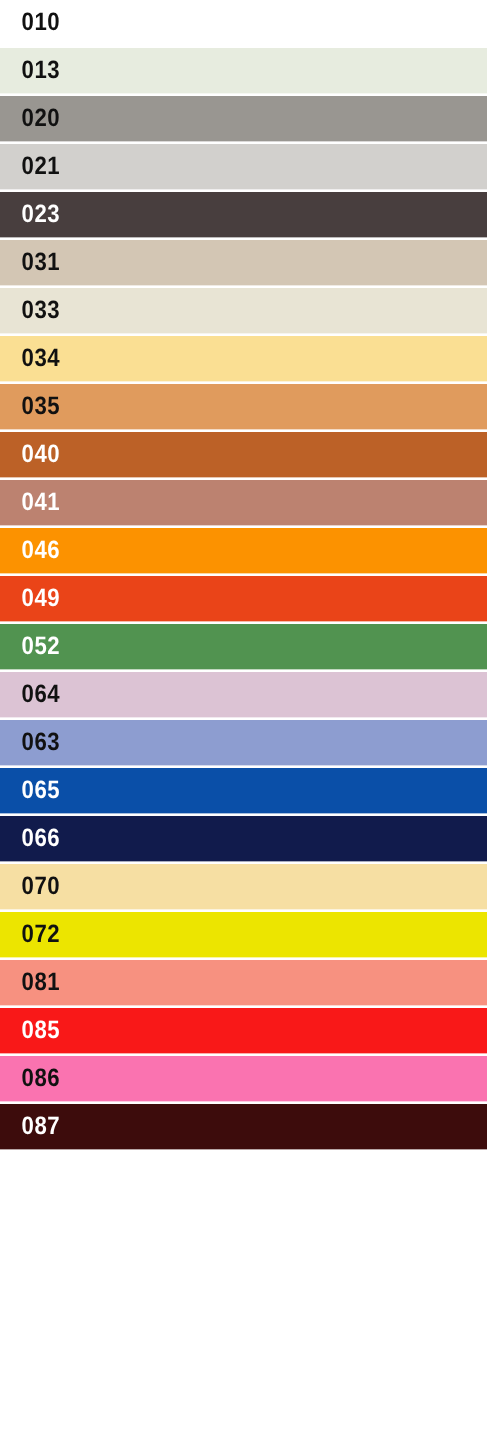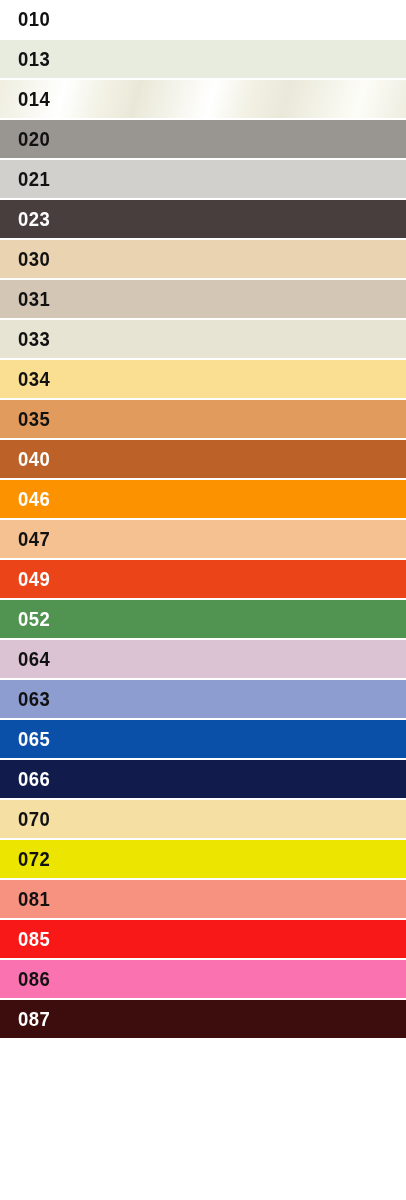"014" div.swatch-row { html: <div> <div></div> <span>014</span> <div></div> </div> -> none }
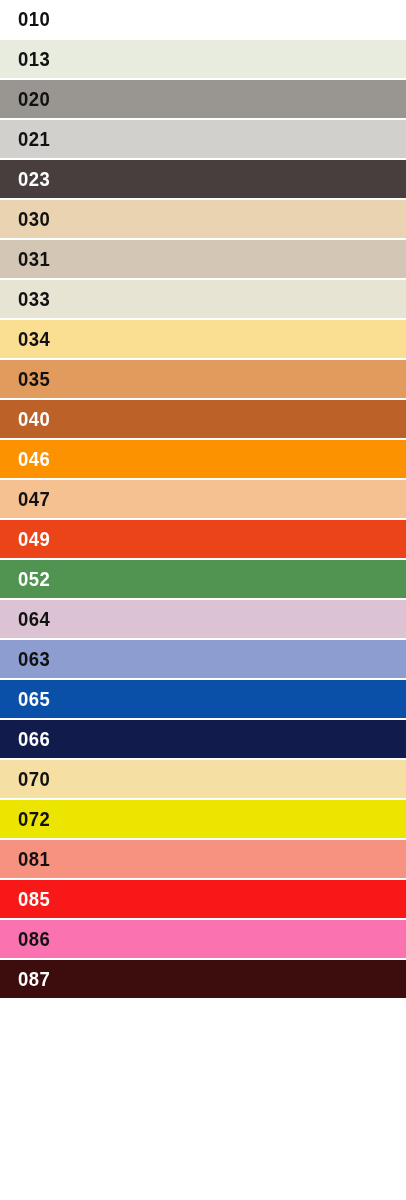"030" div.swatch-row { html: <div> <div></div> <span>030</span> <div></div> </div> -> none }
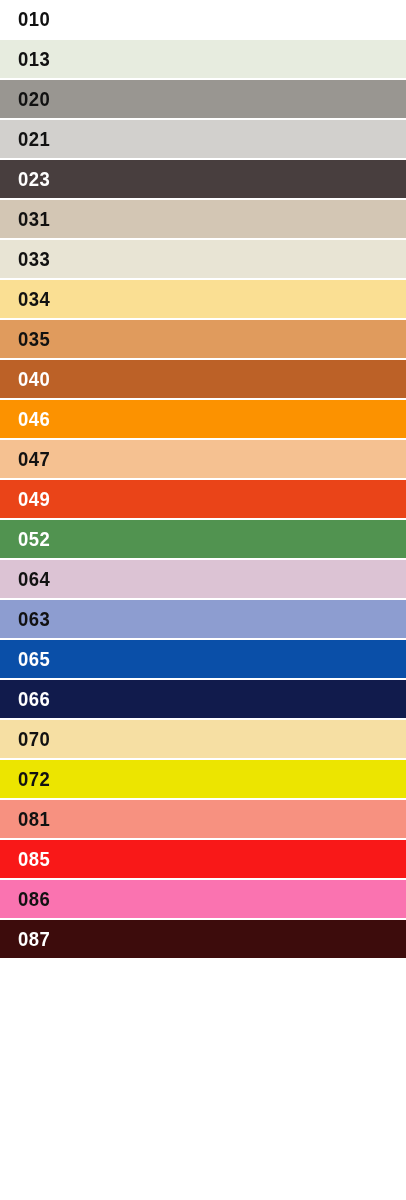"041" div.swatch-row { html: none -> <div> <div></div> <span>041</span> <div></div> </div> }
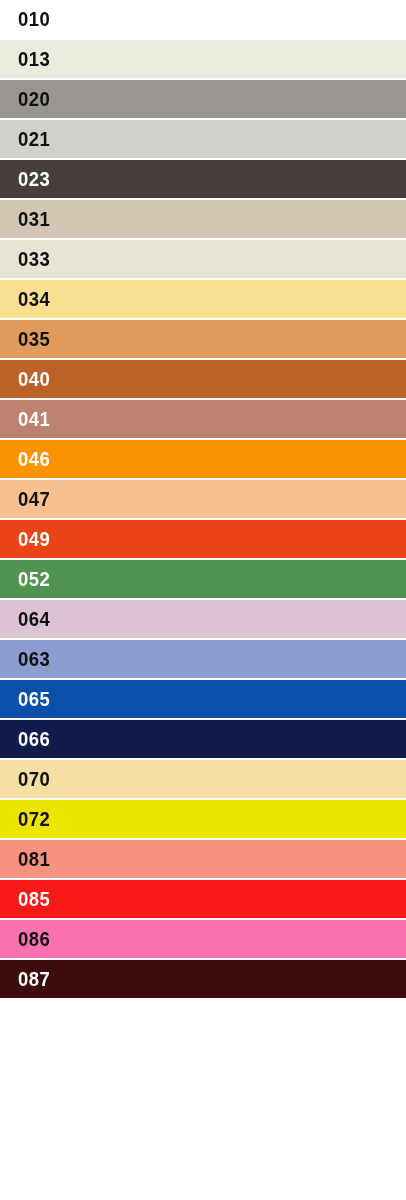"047" div.swatch-row { html: <div> <div></div> <span>047</span> <div></div> </div> -> none }
